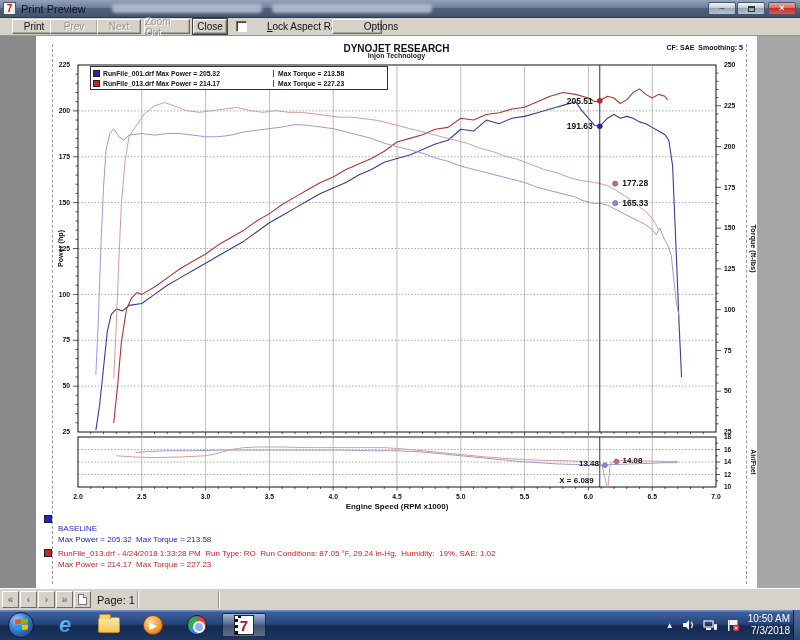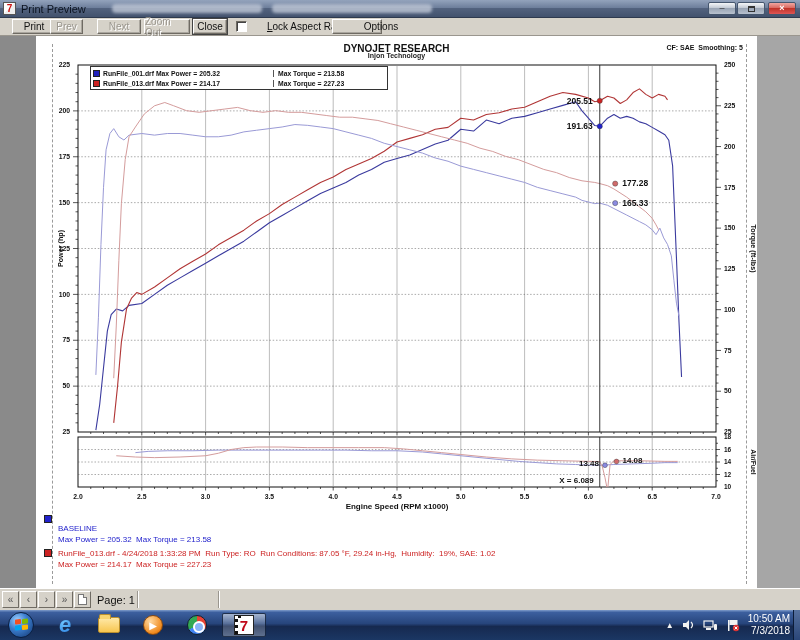"Prev" div.abs { width: 33px -> 48px }
